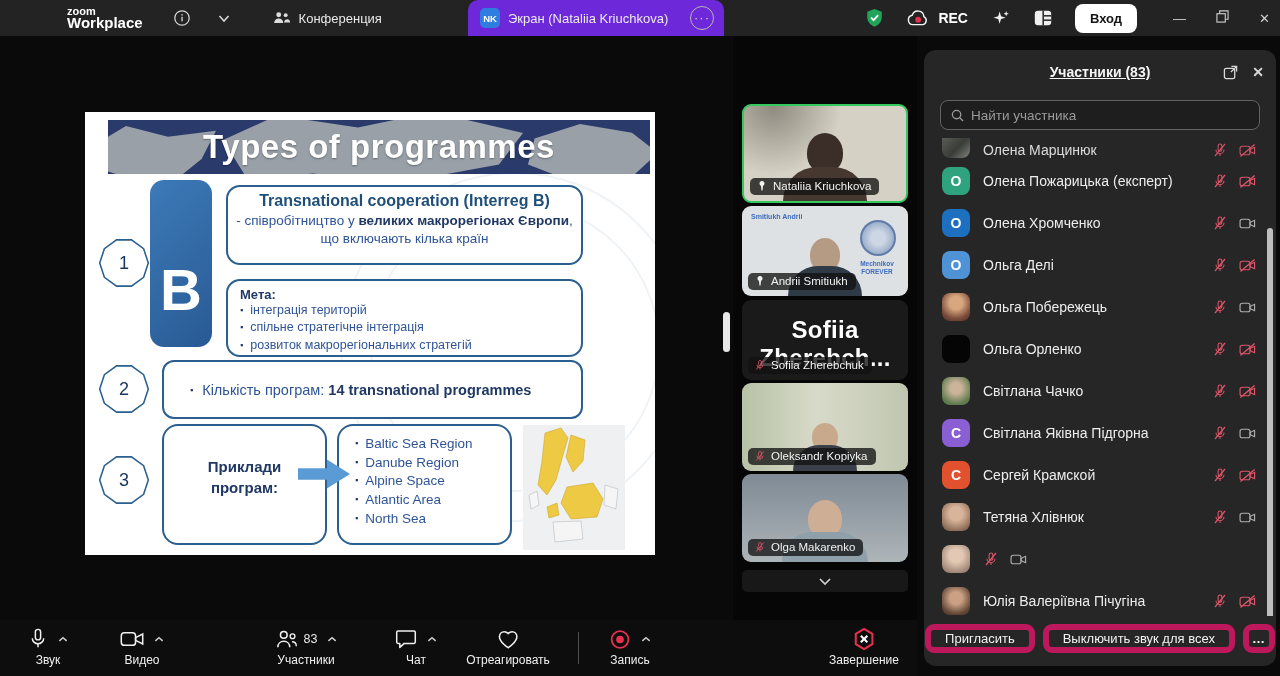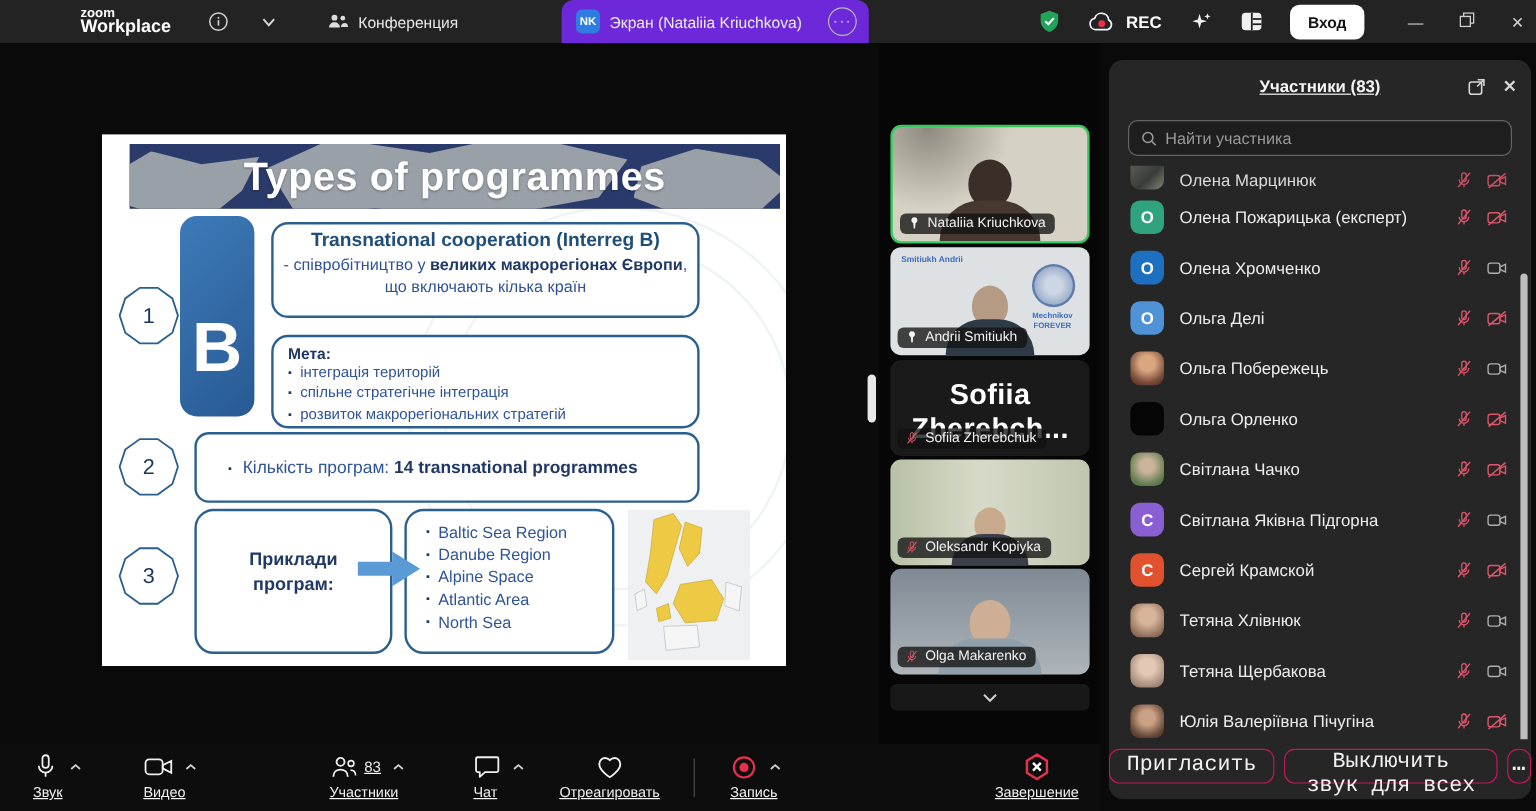"Тетяна Щербакова" span.p-name { html: <span>Тетяна Щербакова</span> -> none }
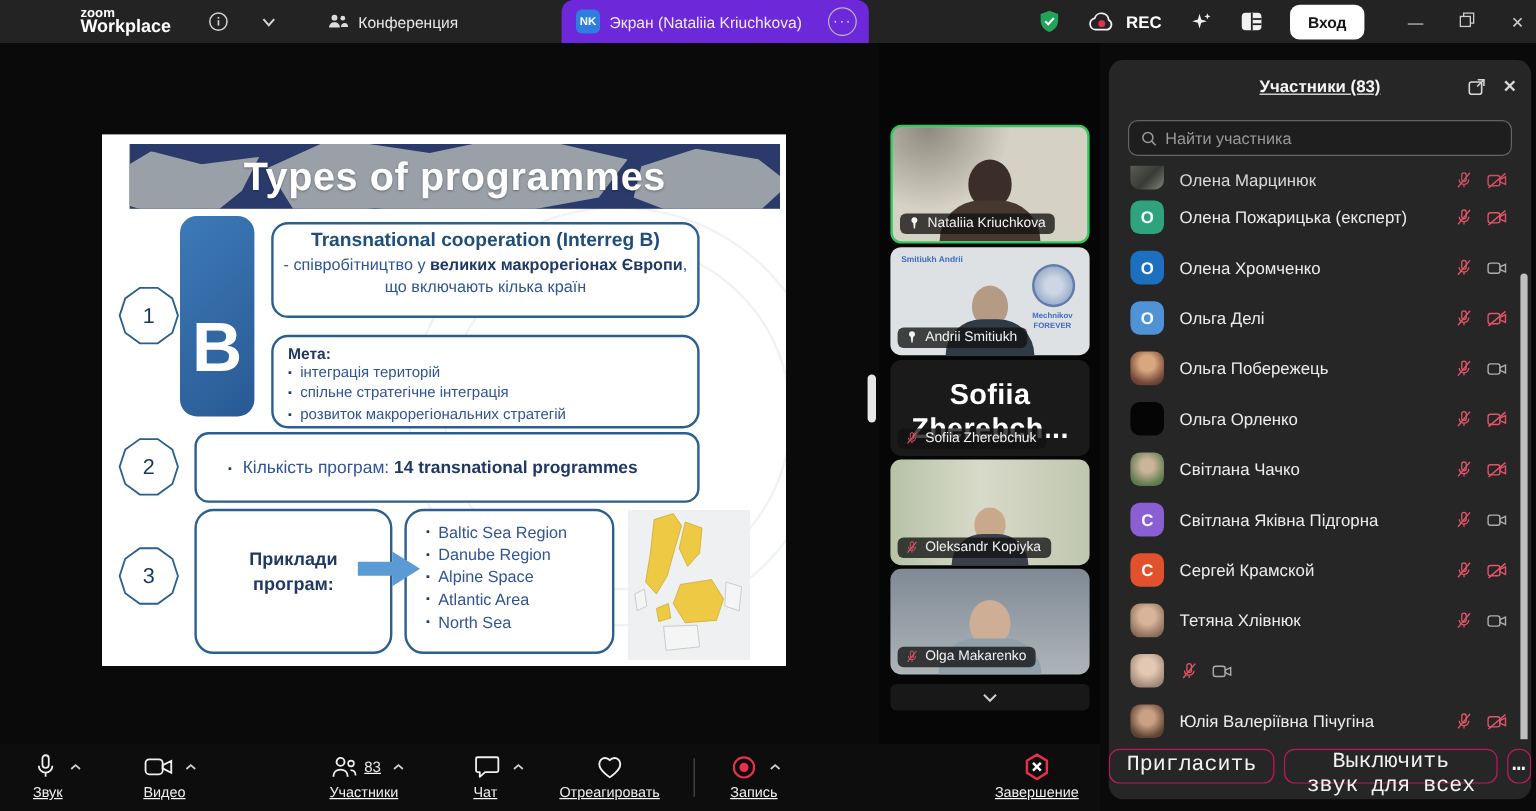"83" .tb-item { text-align: left -> center; text-decoration: underline -> none }
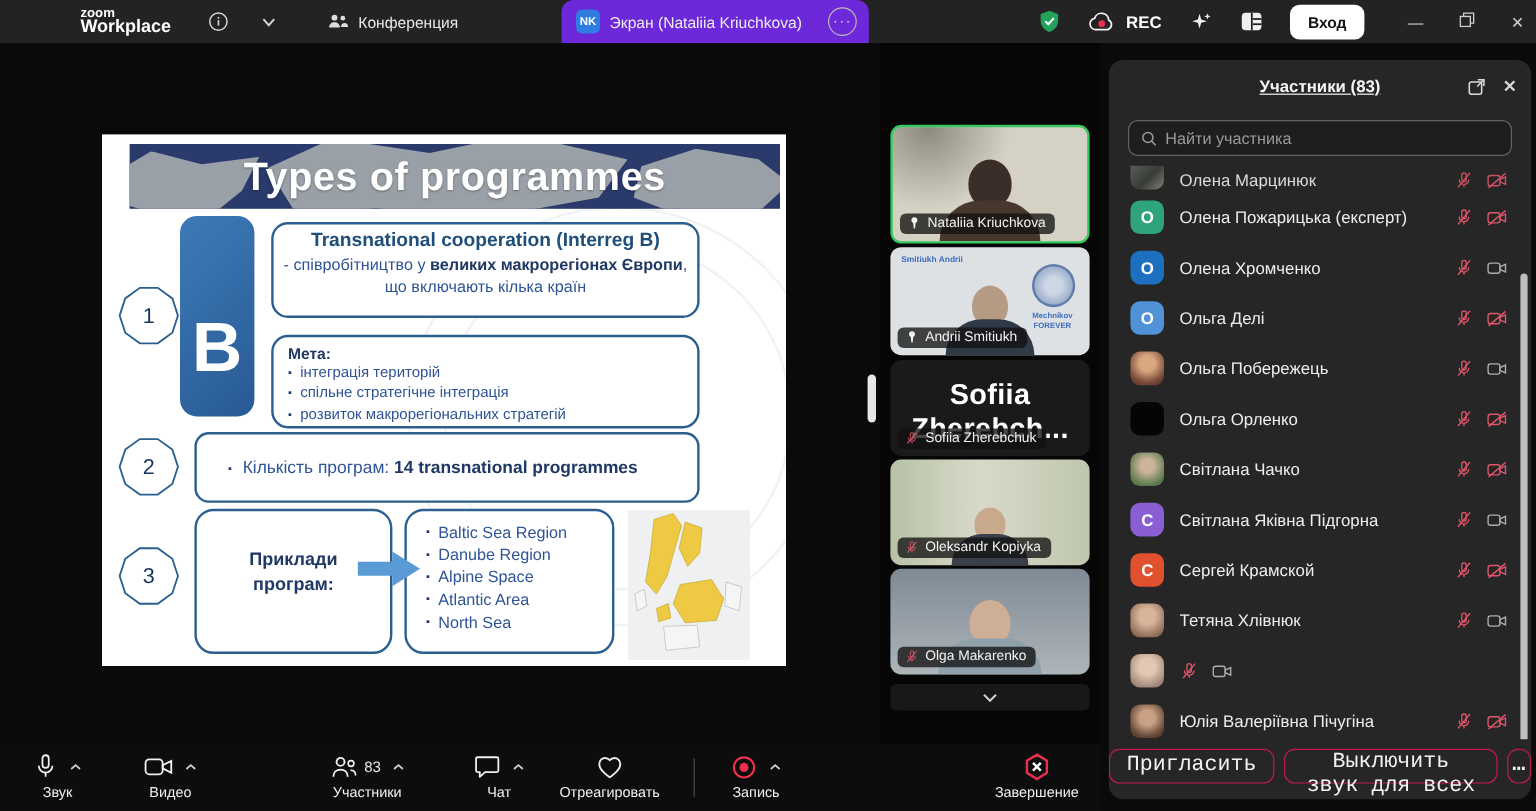"Пригласить" .pf-btn { border: 1px solid #be185d -> 6px solid #be185d; font-family: Liberation Mono, monospace -> Liberation Sans, sans-serif; font-size: 18px -> 13px }
